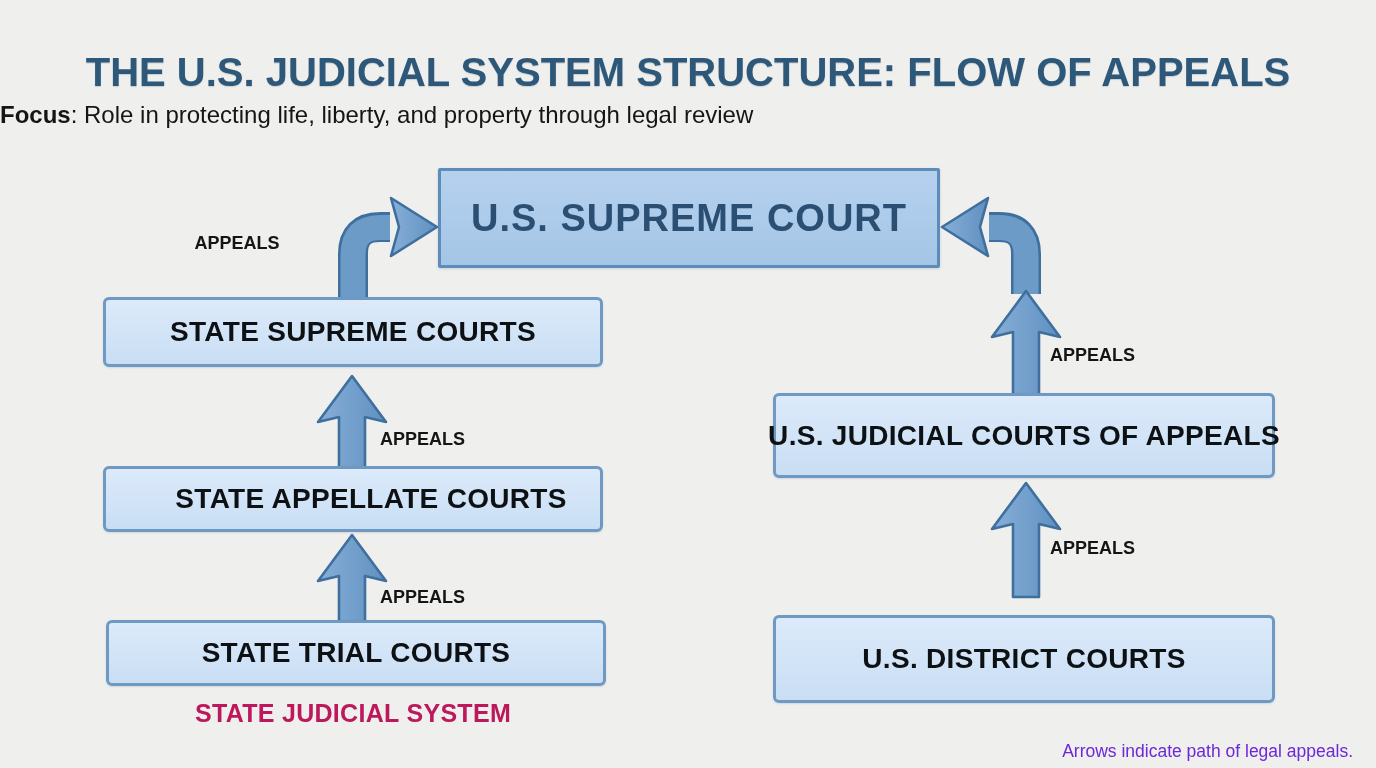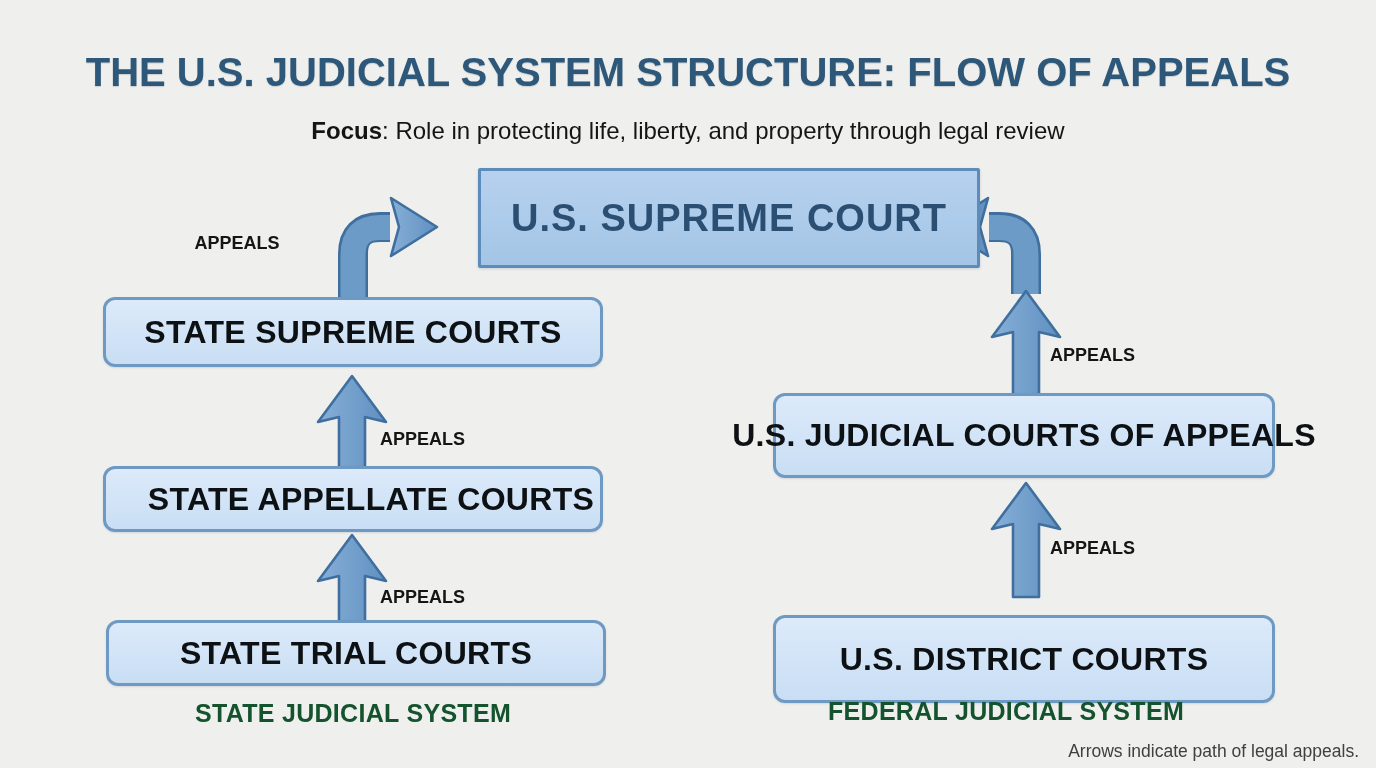"Focus: Role in protecting life," .subtitle { margin: 16px -> 0; text-align: center -> left }
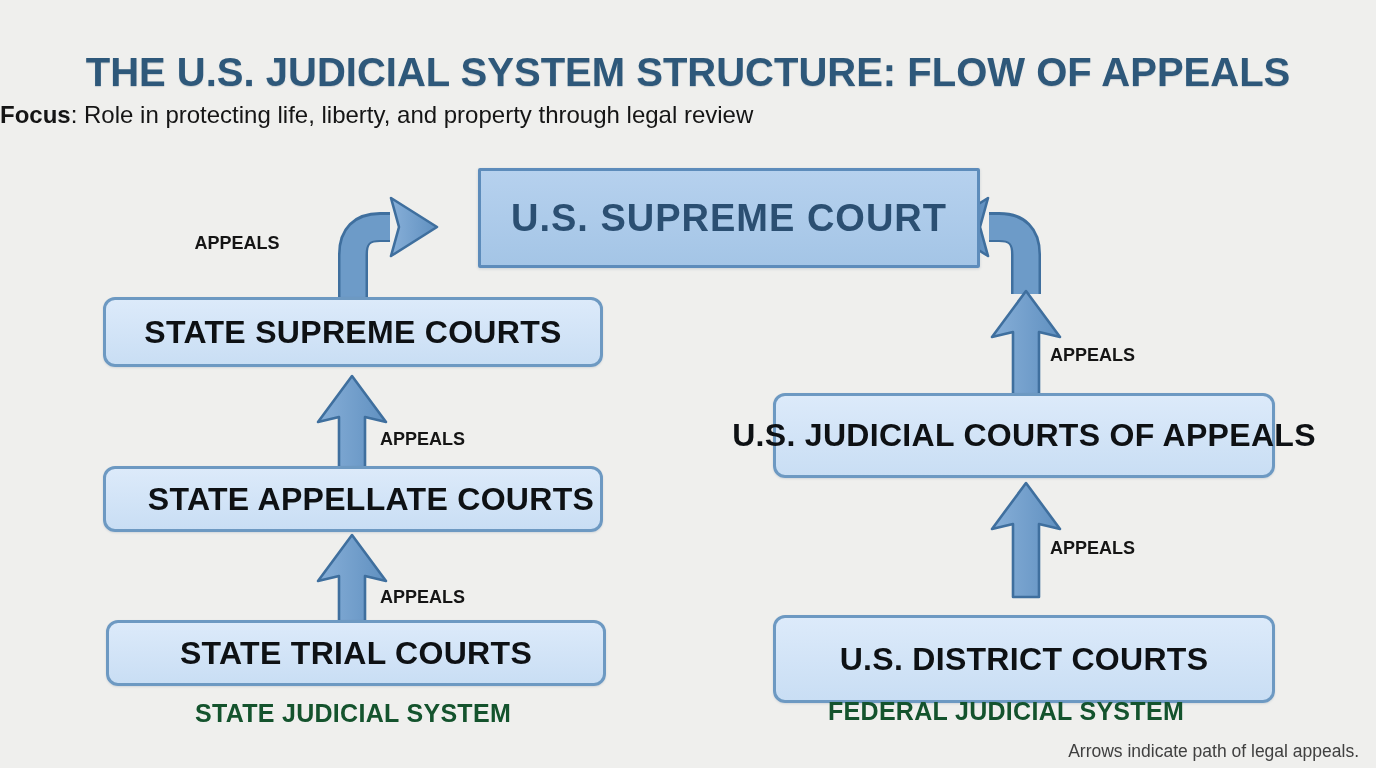"U.S. SUPREME COURT" .box.supreme { margin-left: 40px -> none }
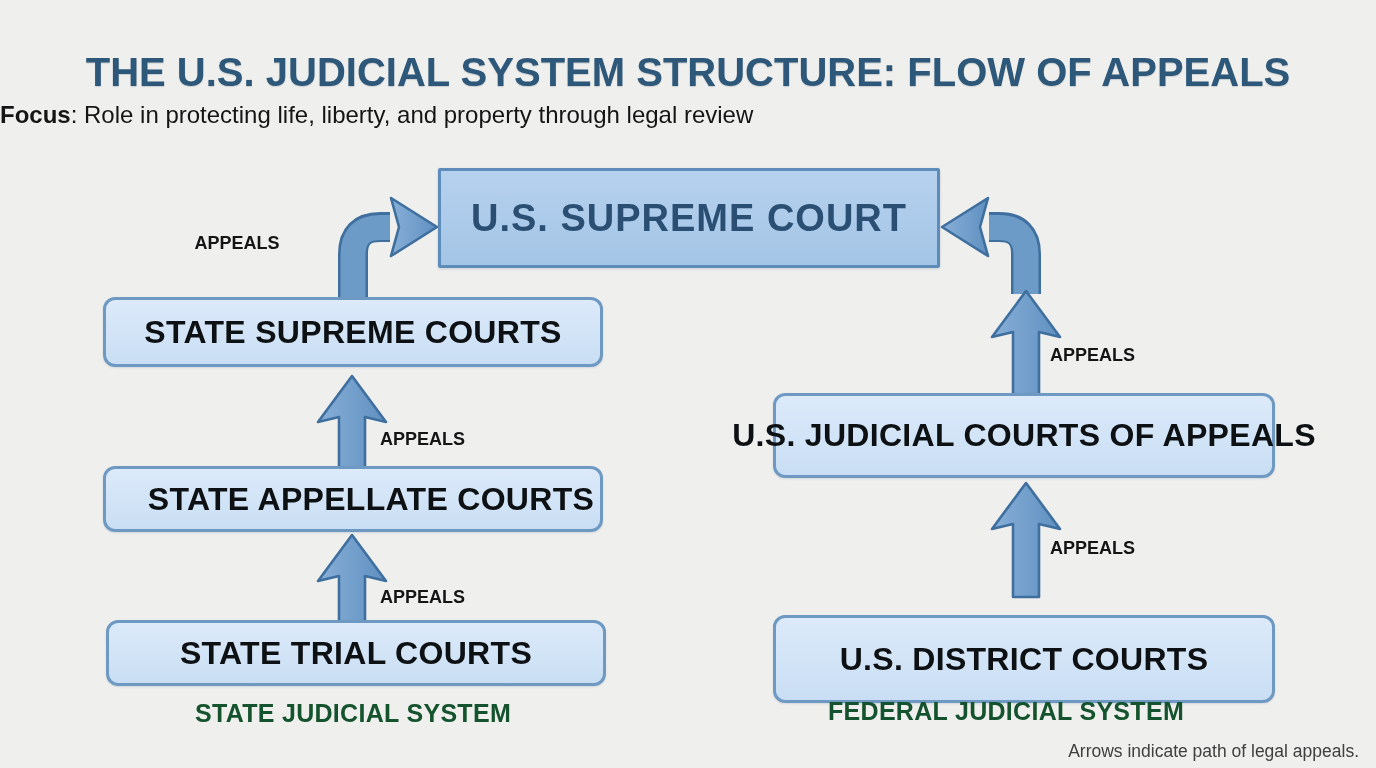"STATE SUPREME COURTS" .box.light { border-radius: 12px -> 6px; font-size: 32px -> 28px }
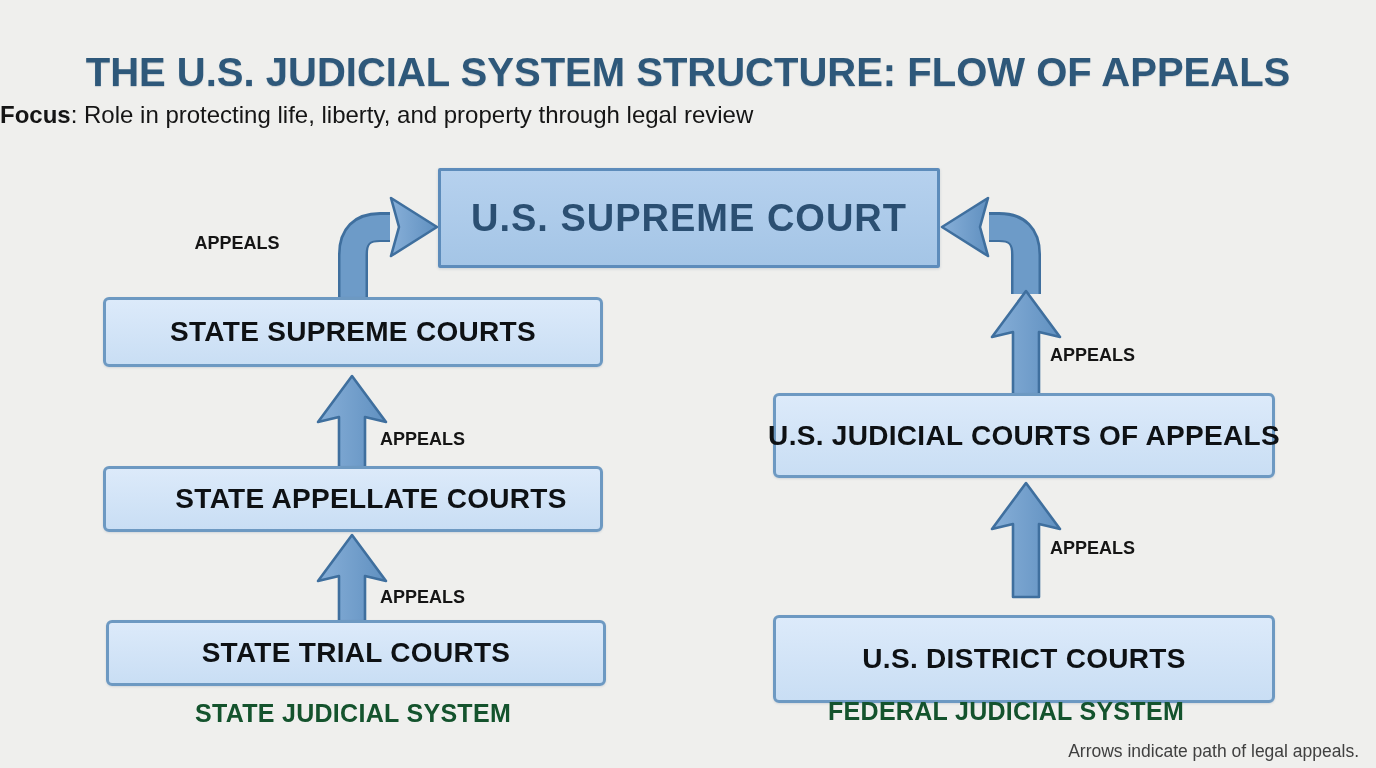"STATE JUDICIAL SYSTEM" .system-label { color: #14532d -> #be185d }
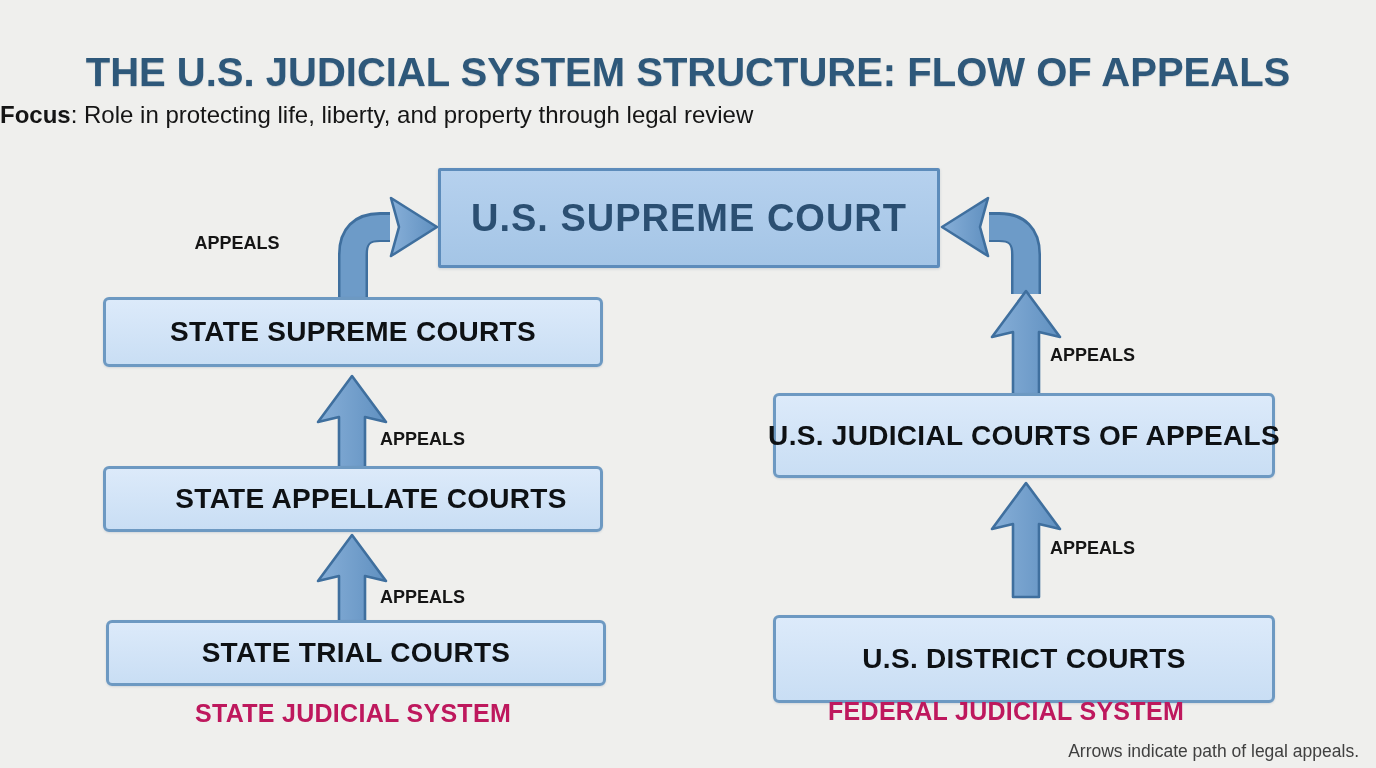"FEDERAL JUDICIAL SYSTEM" div.system-label { html: <div>FEDERAL JUDICIAL SYSTEM</div> -> none }
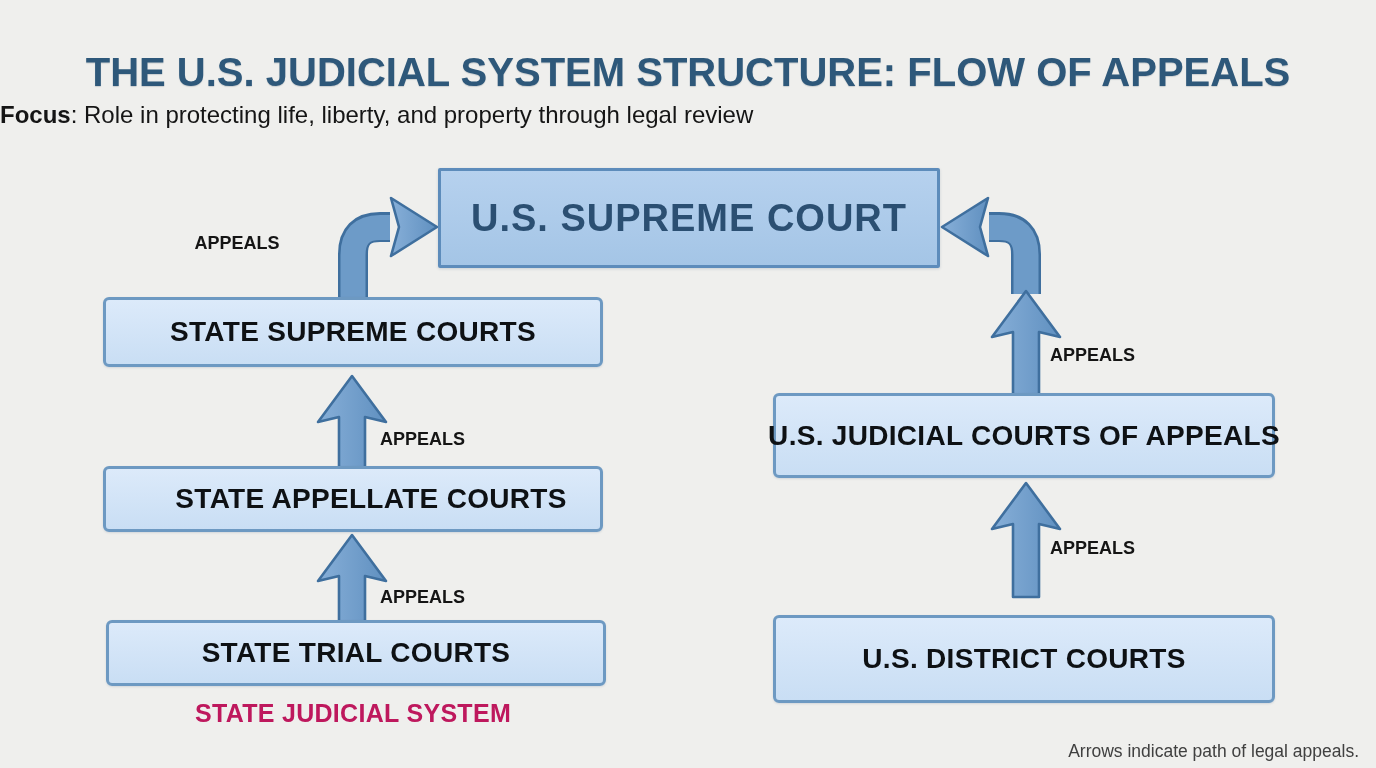"Arrows indicate path of legal" .footnote { color: #404040 -> #6d28d9; right: 17px -> 23px }
